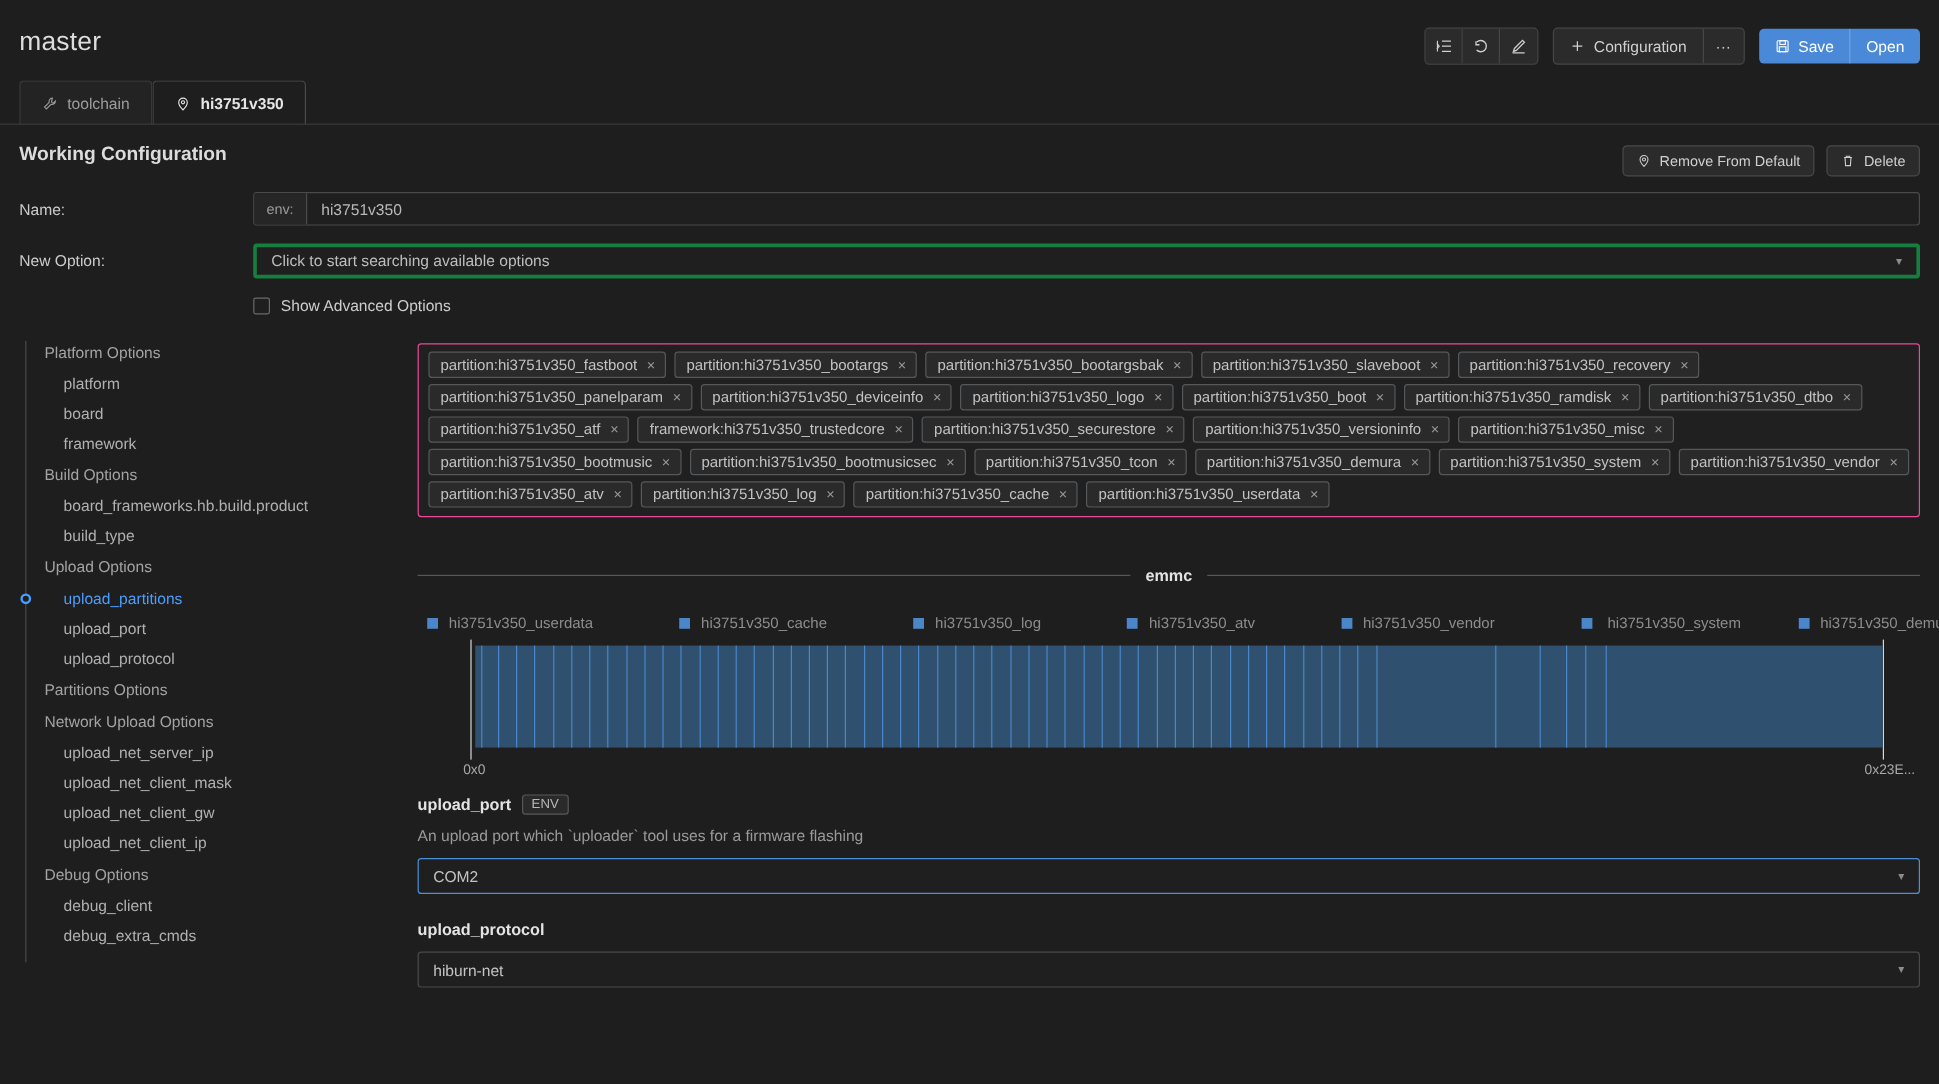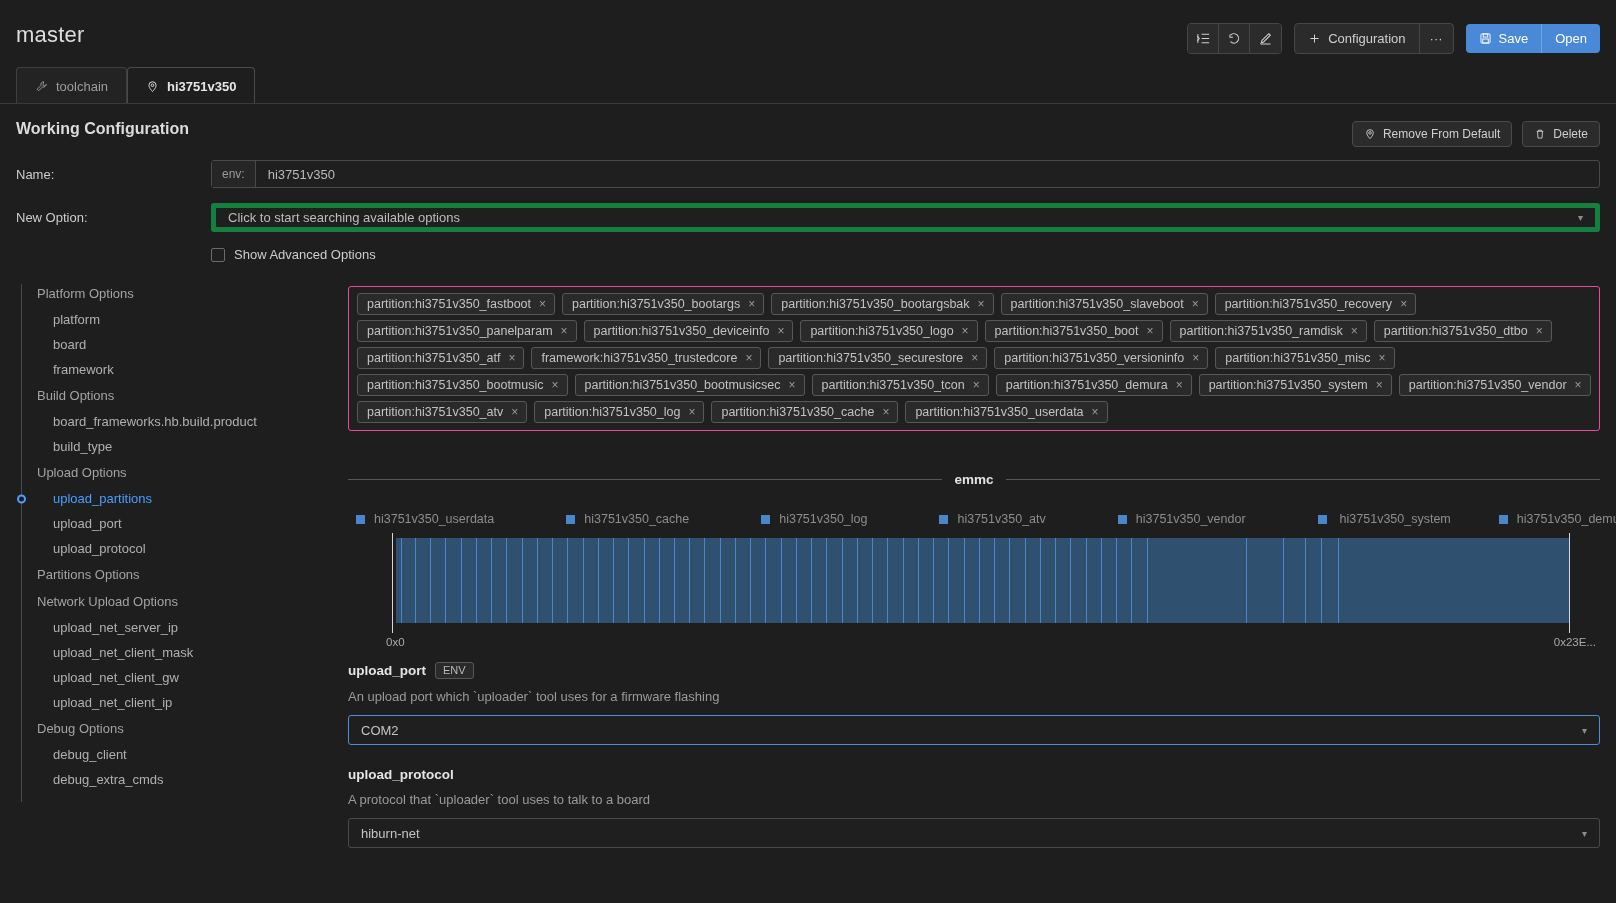"Click to start searching available" .search-select { border: 5px solid #15803d -> 3px solid #15803d }
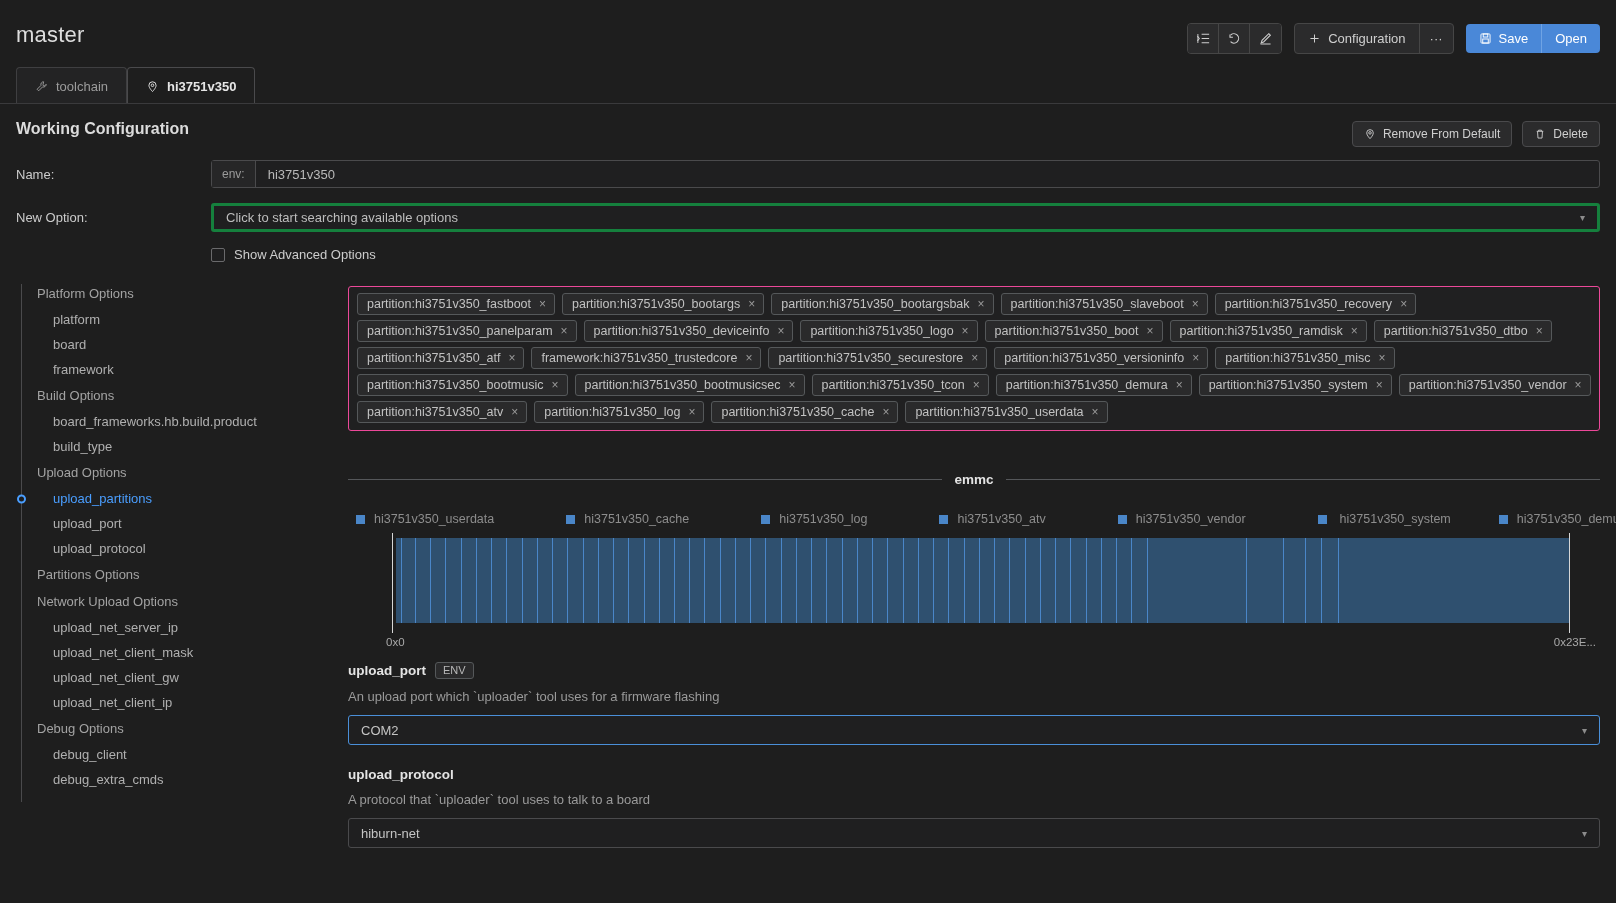"A protocol that `uploader` tool" div.opt-desc { html: <div>A protocol that `uploader` tool uses to talk to a board</div> -> none }
